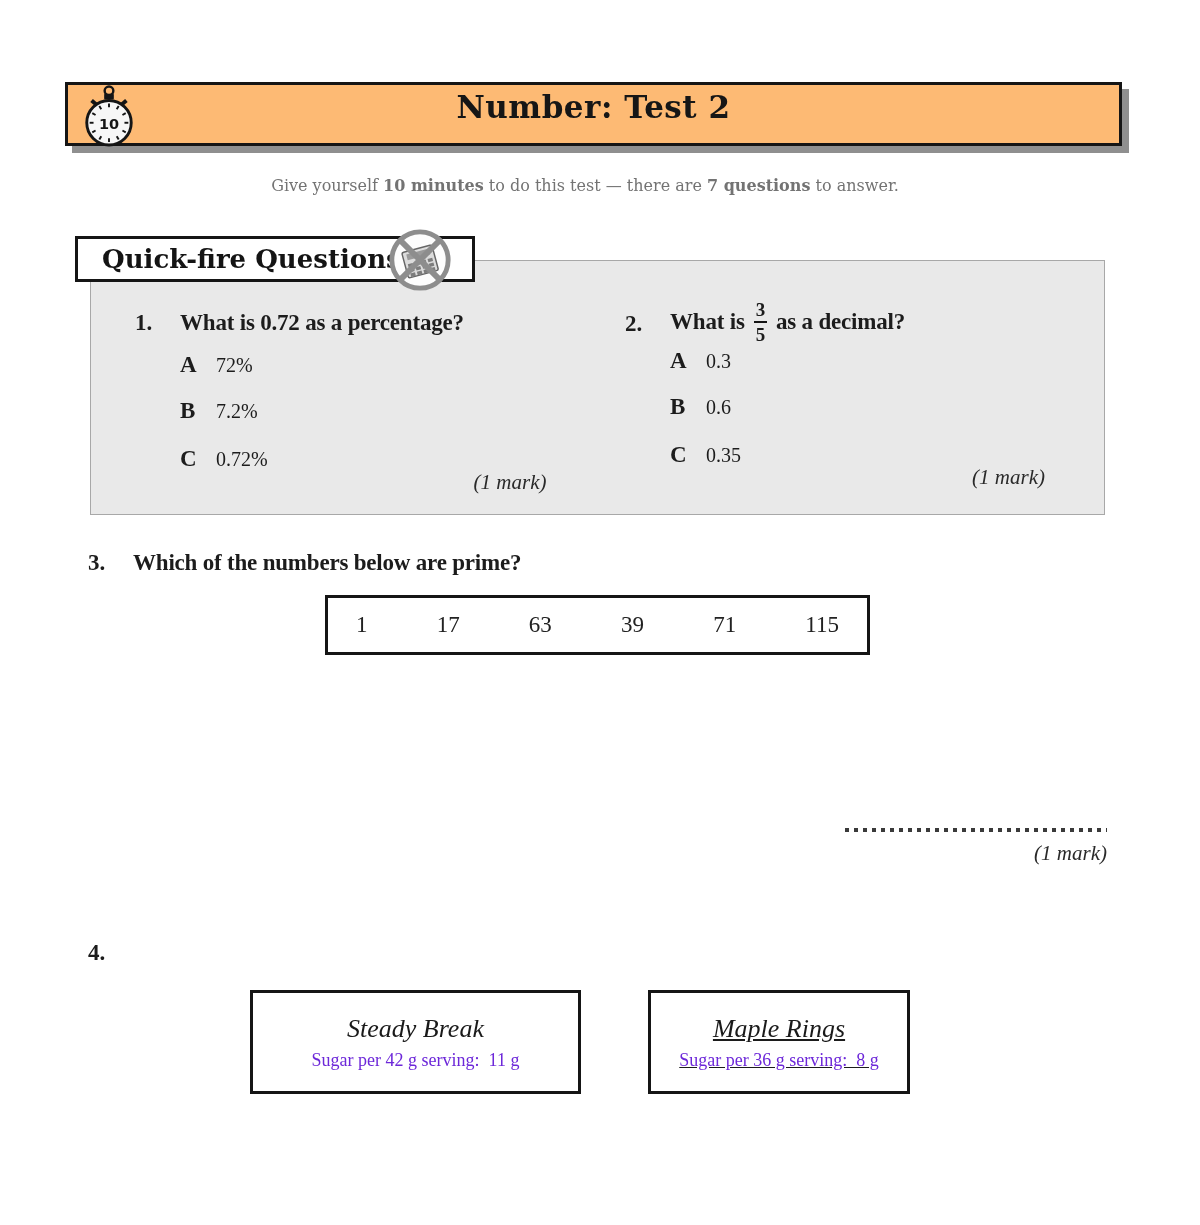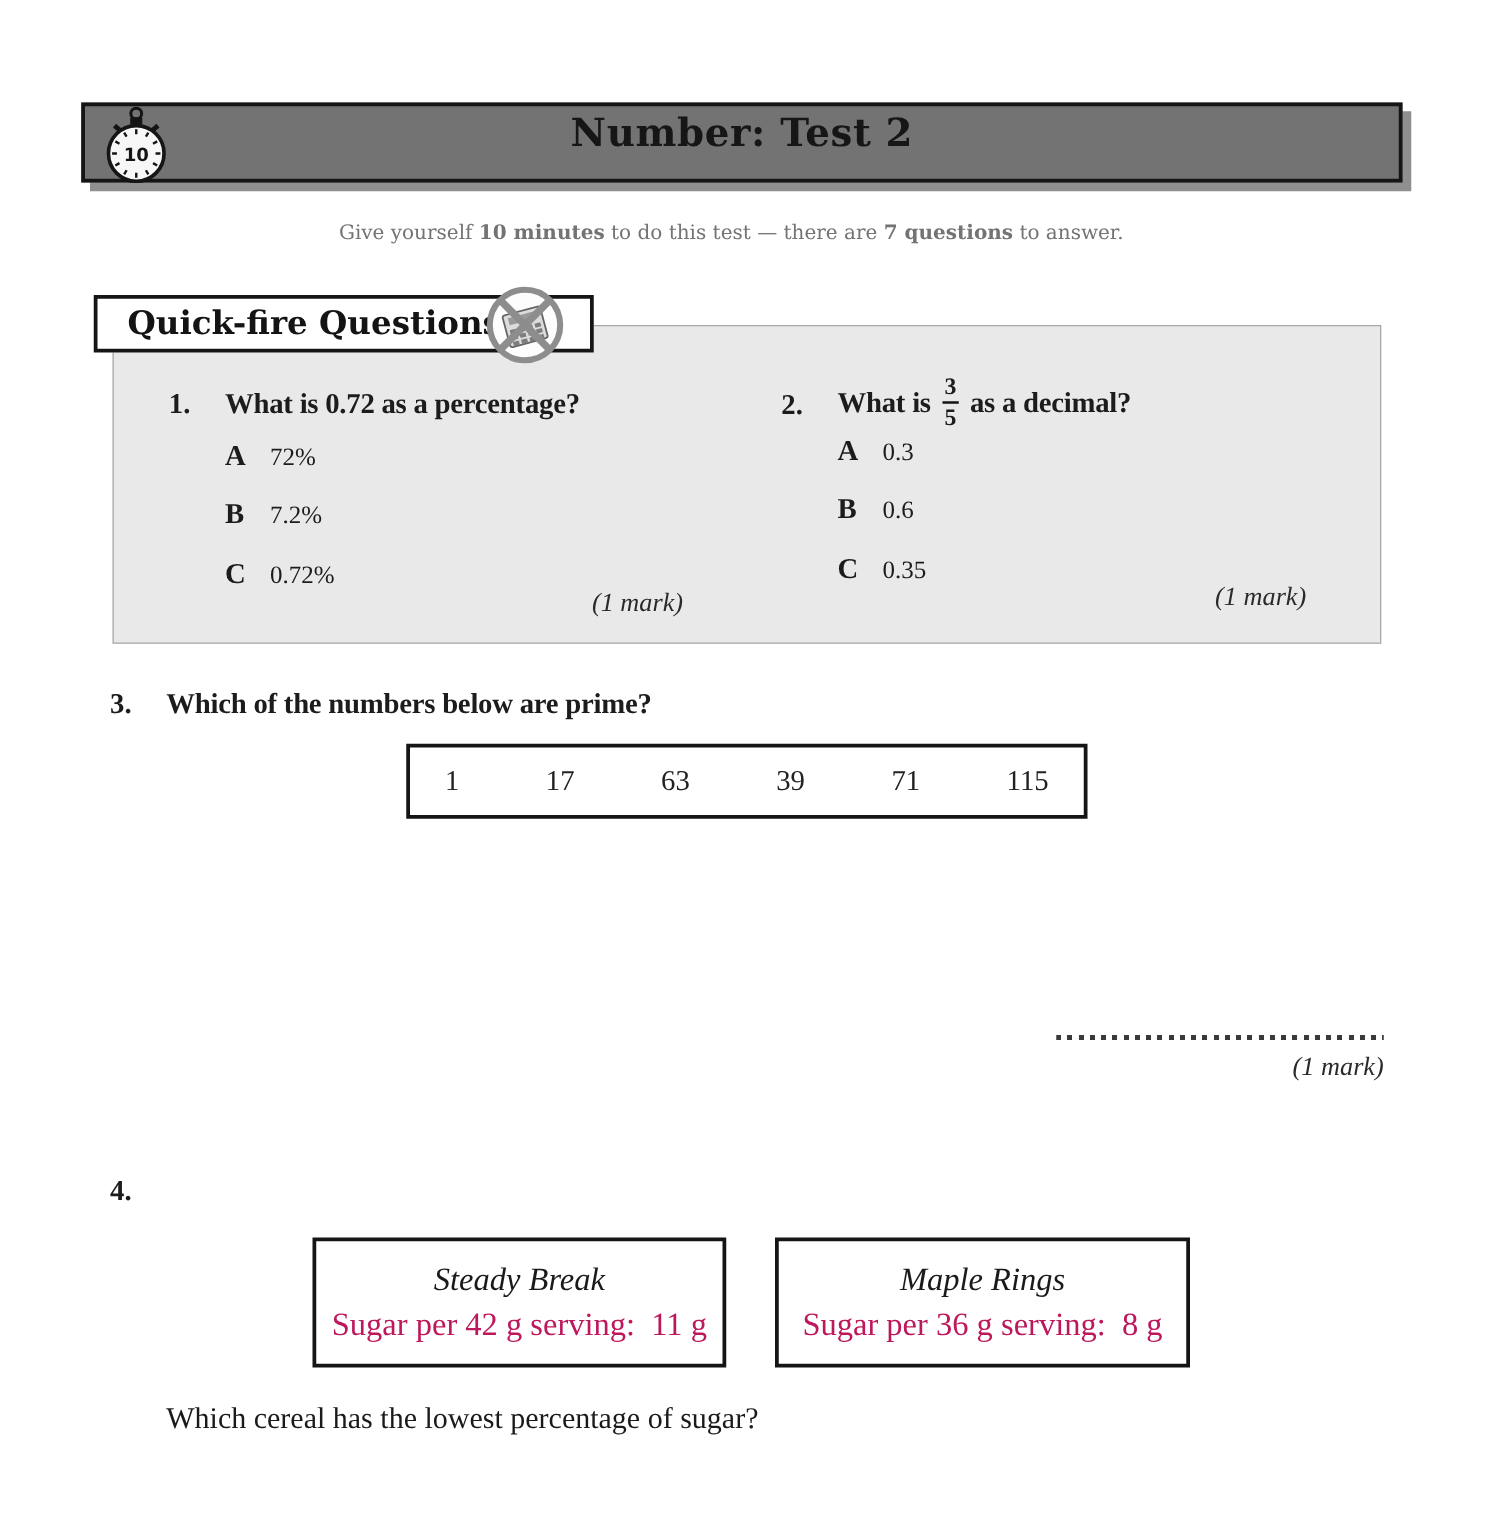"10" .header-bar { background: #737373 -> #fdba74 }
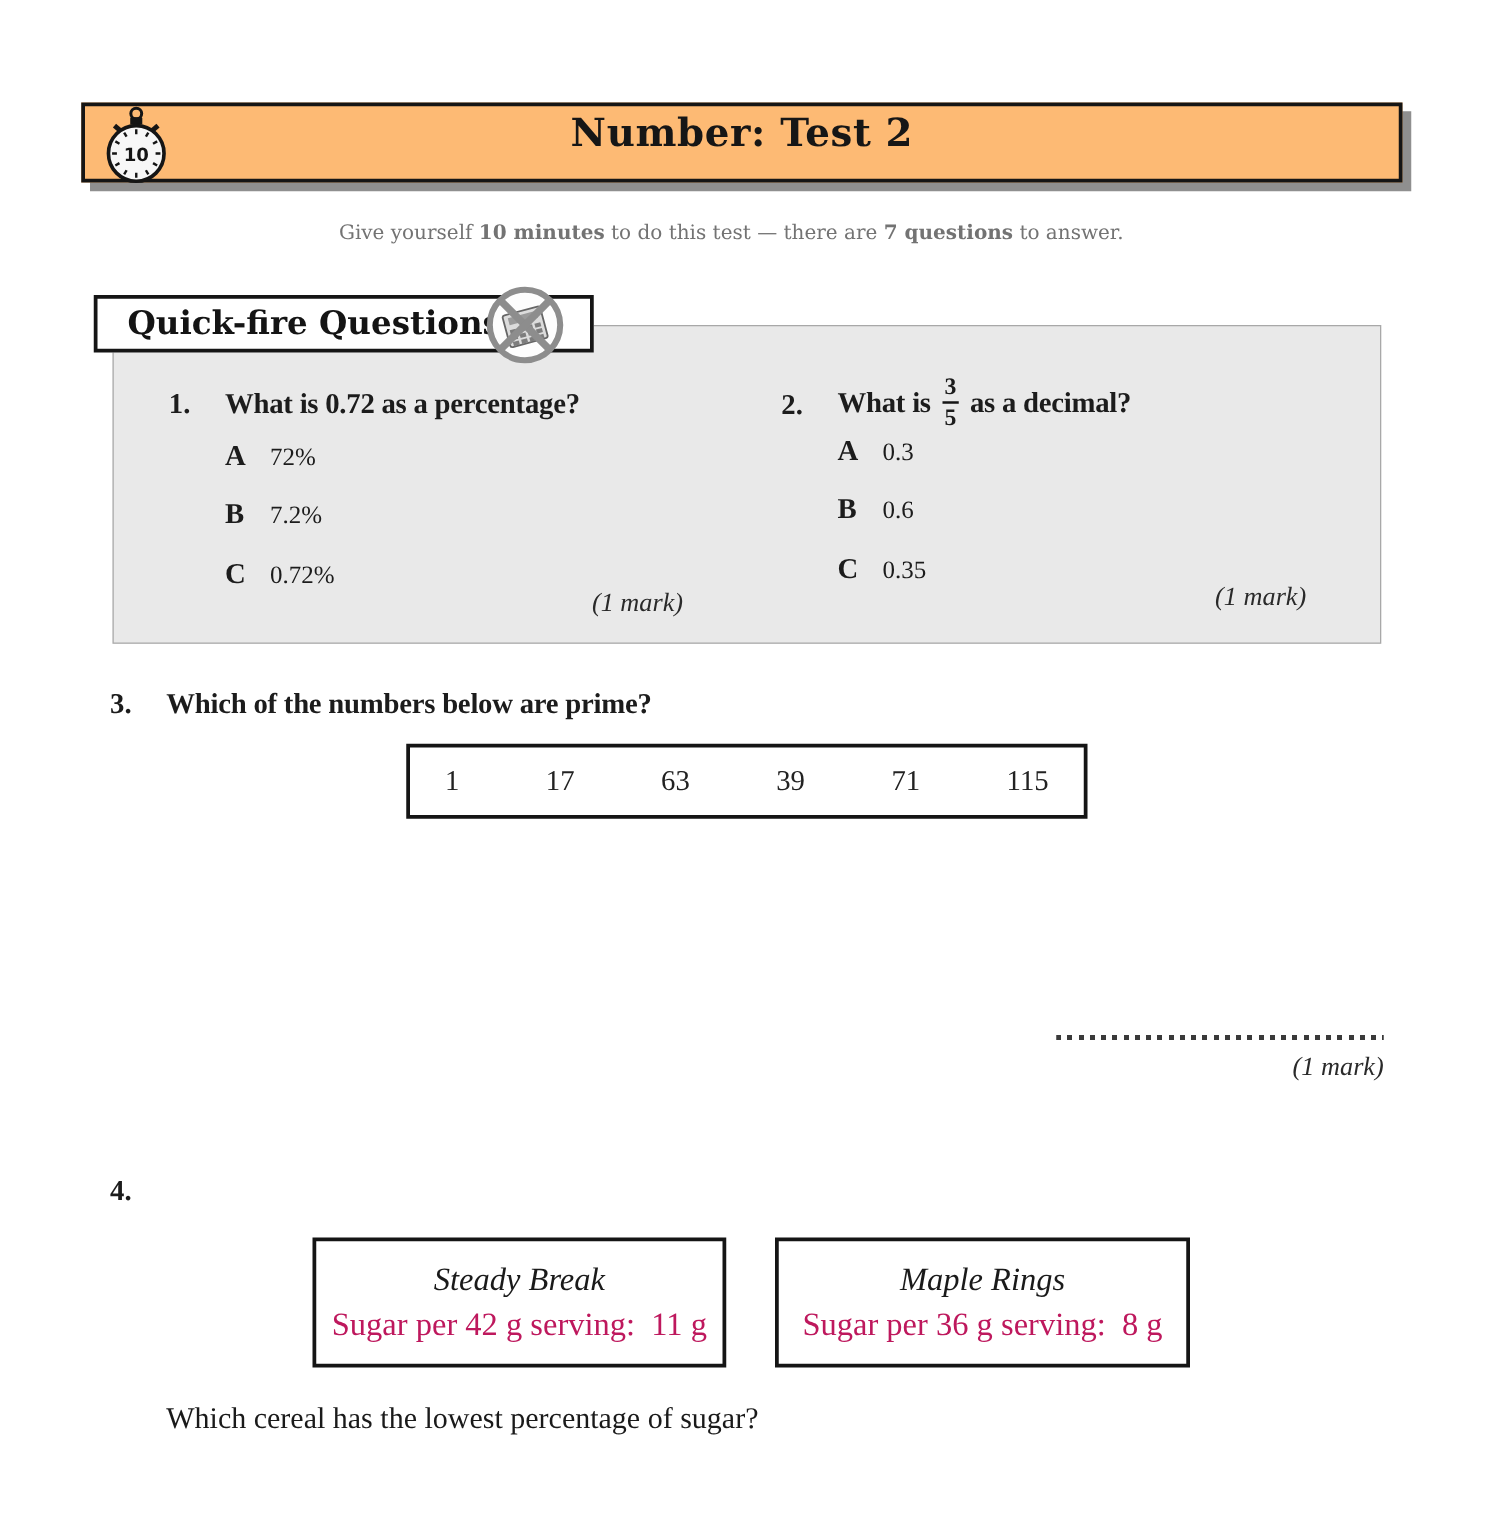"Maple Rings" .cereal-box.right { left: 620px -> 648px; text-decoration: none -> underline; width: 332px -> 262px }
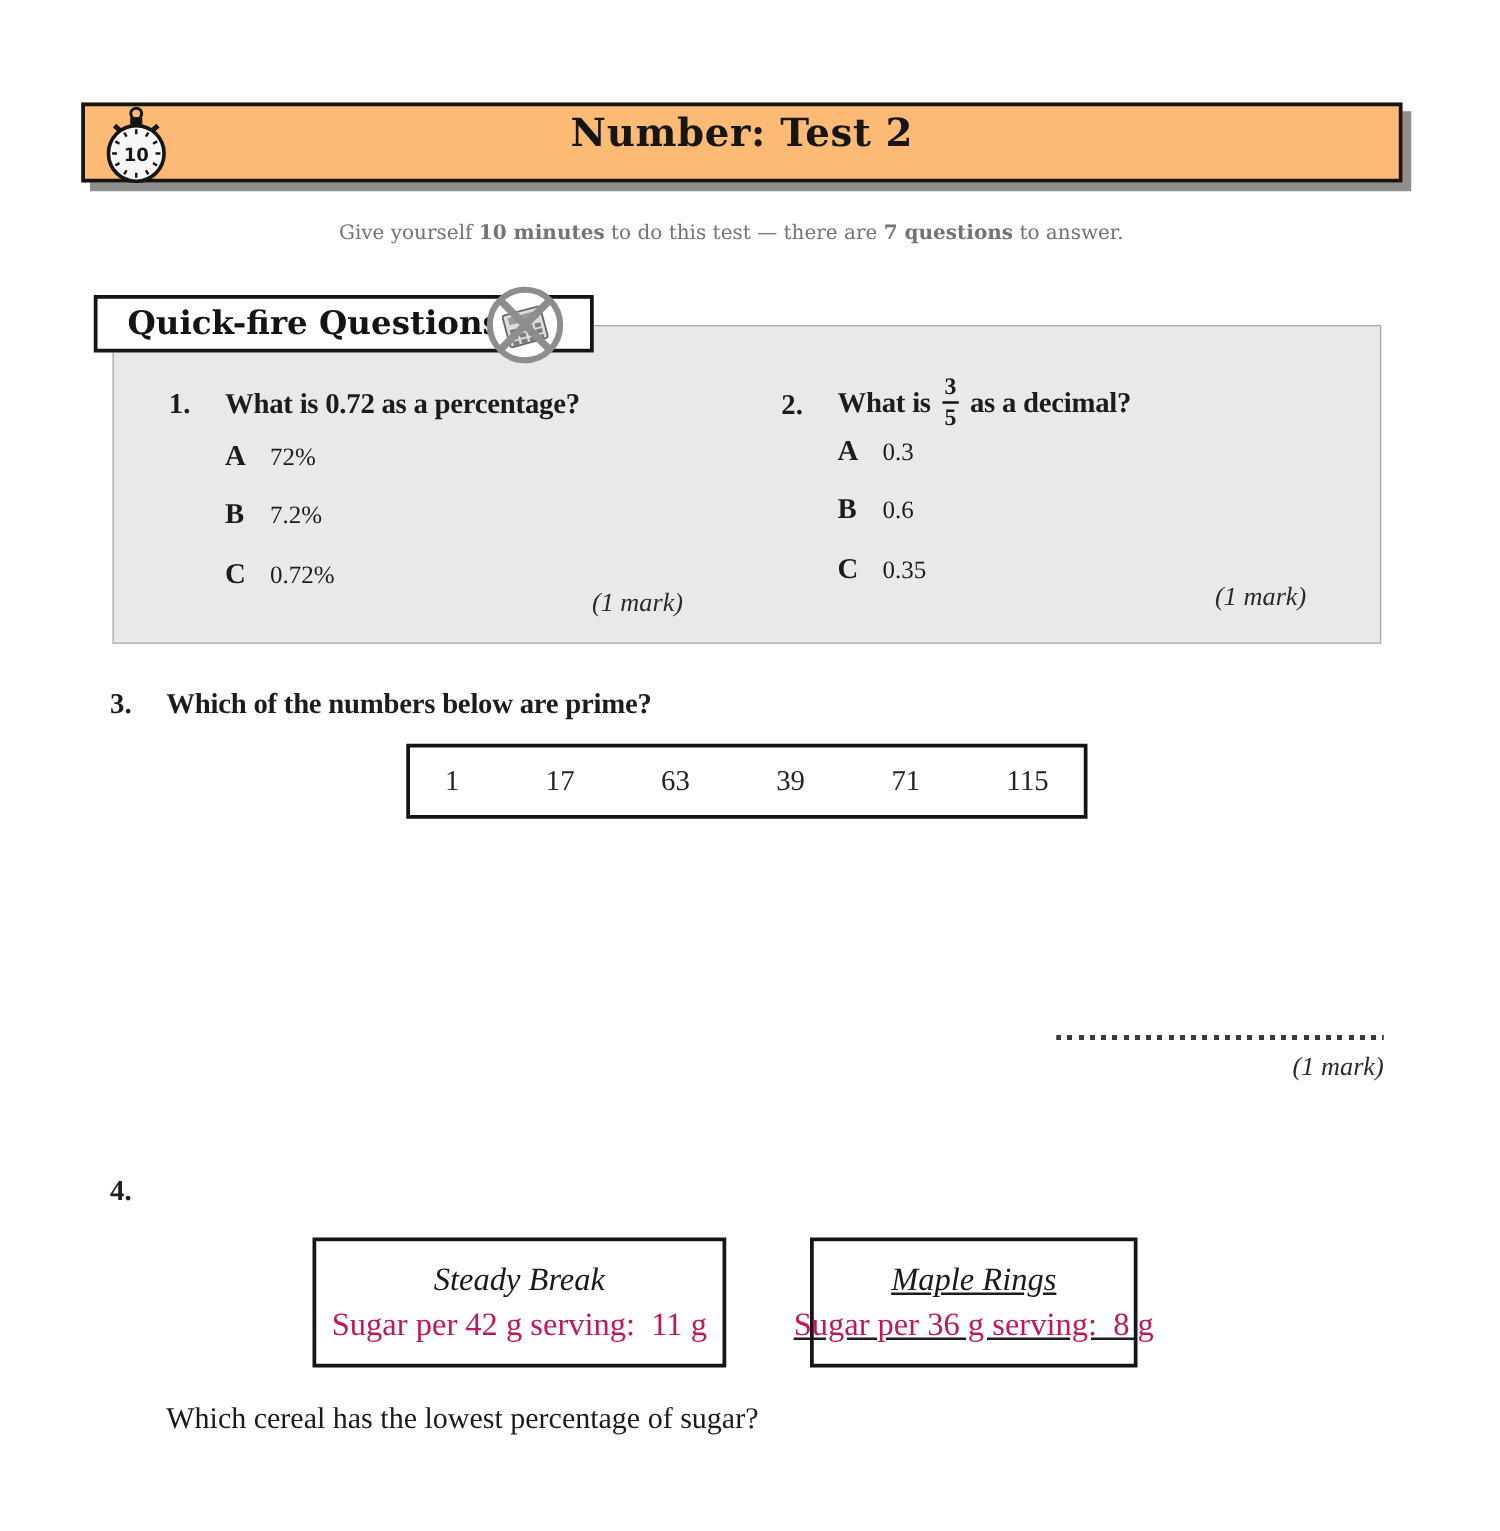"Sugar per 42 g serving:" .cereal-detail { color: #be185d -> #6d28d9; font-size: 26px -> 18px }
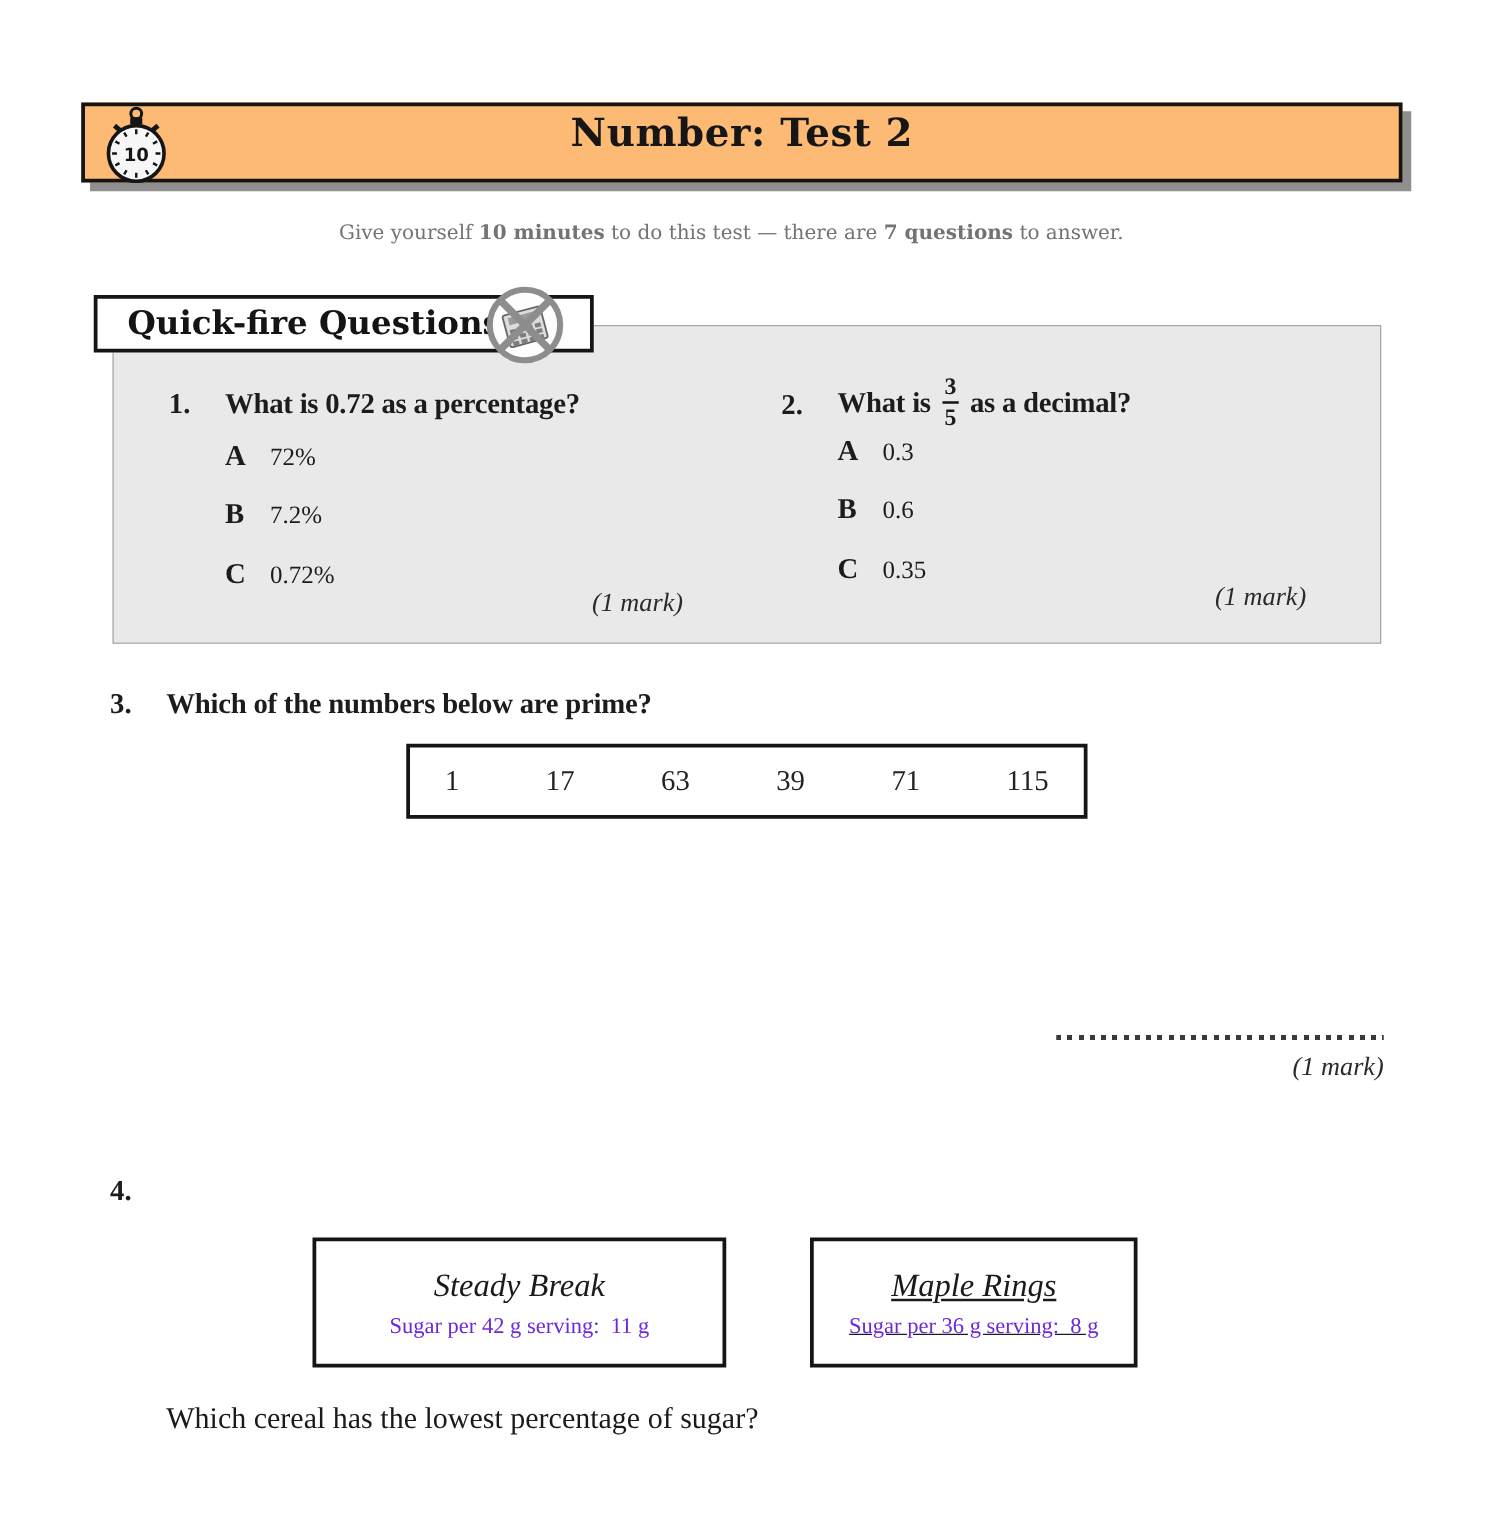"Which cereal has the lowest" p.followup { html: <p>Which cereal has the lowest percentage of sugar?</p> -> none }
